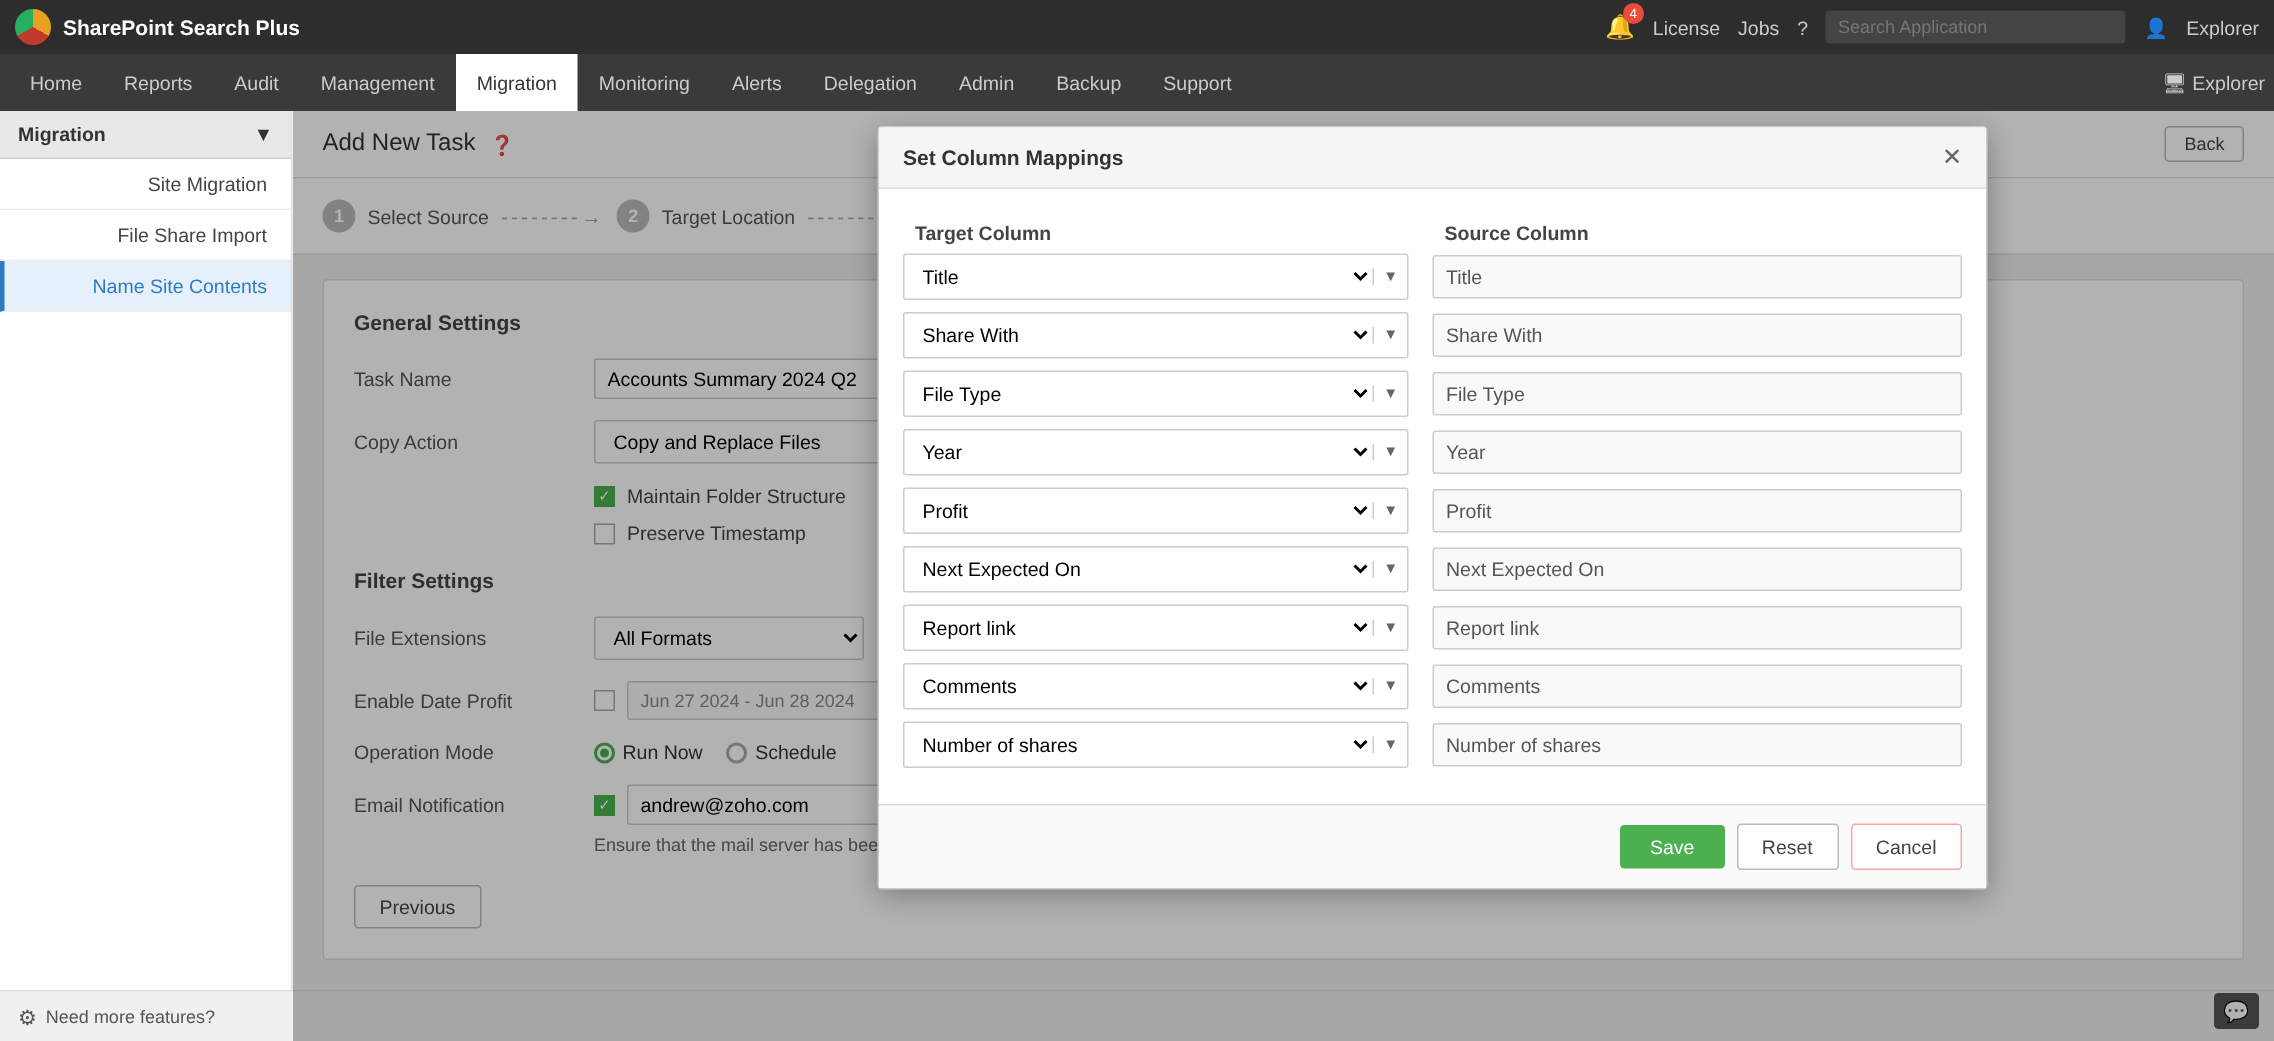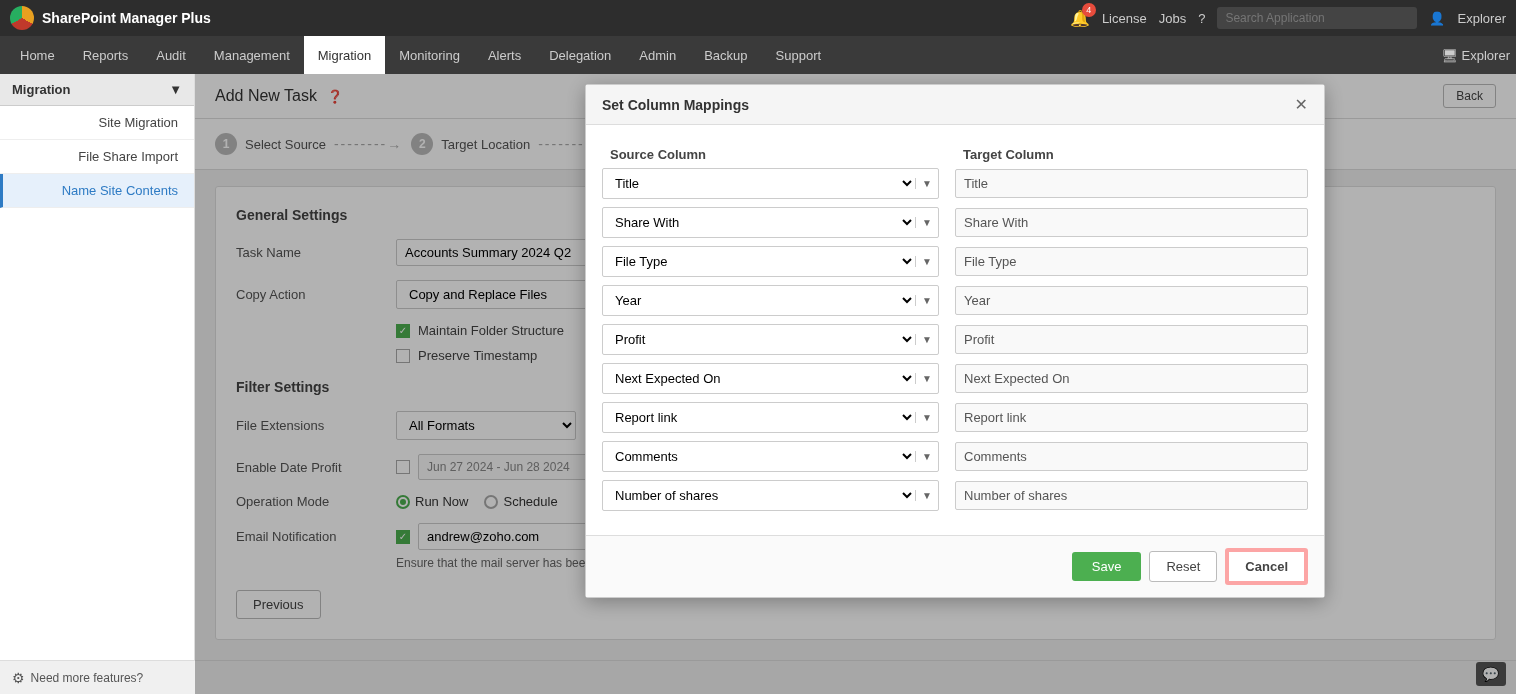"SharePoint Manager Plus" span.topbar-logo { text: Manager -> Search }
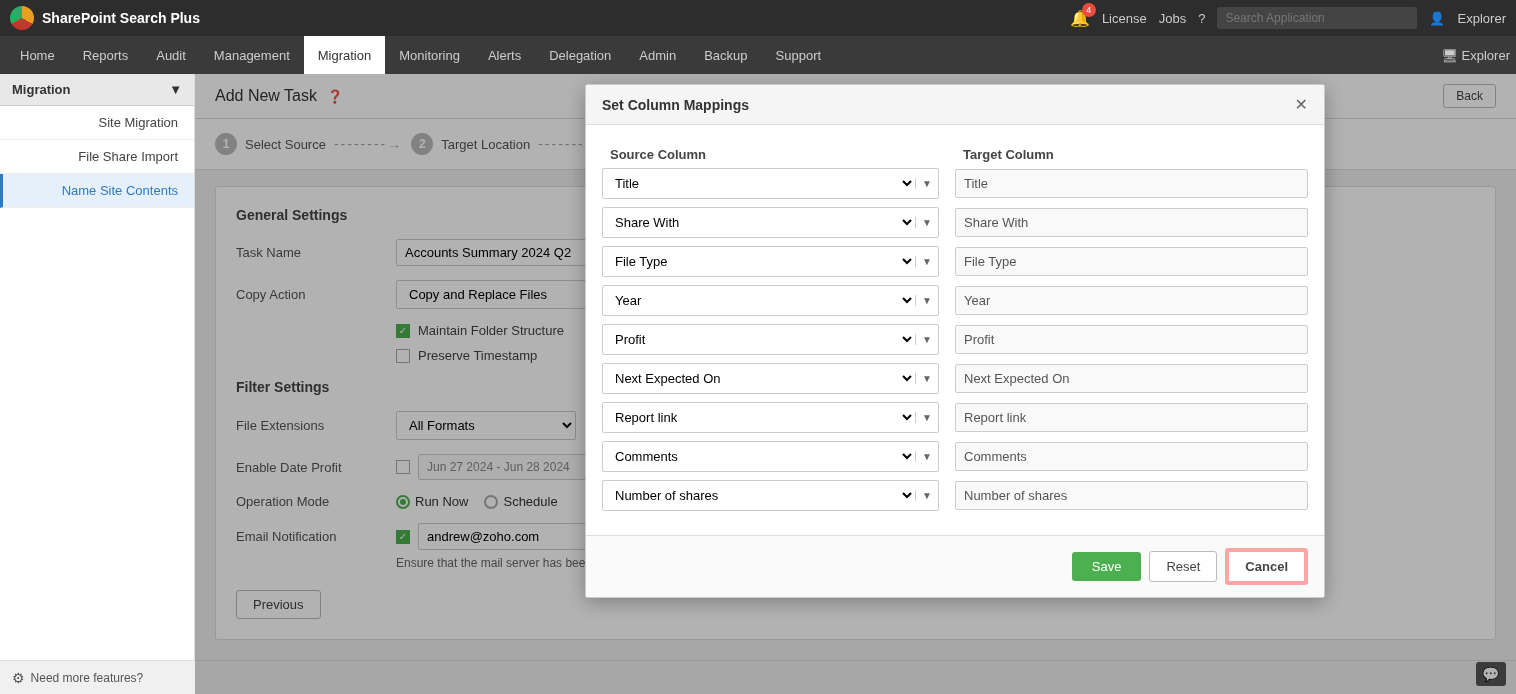"Source Column" div.col { order: before "Target Column" -> after "Target Column" }
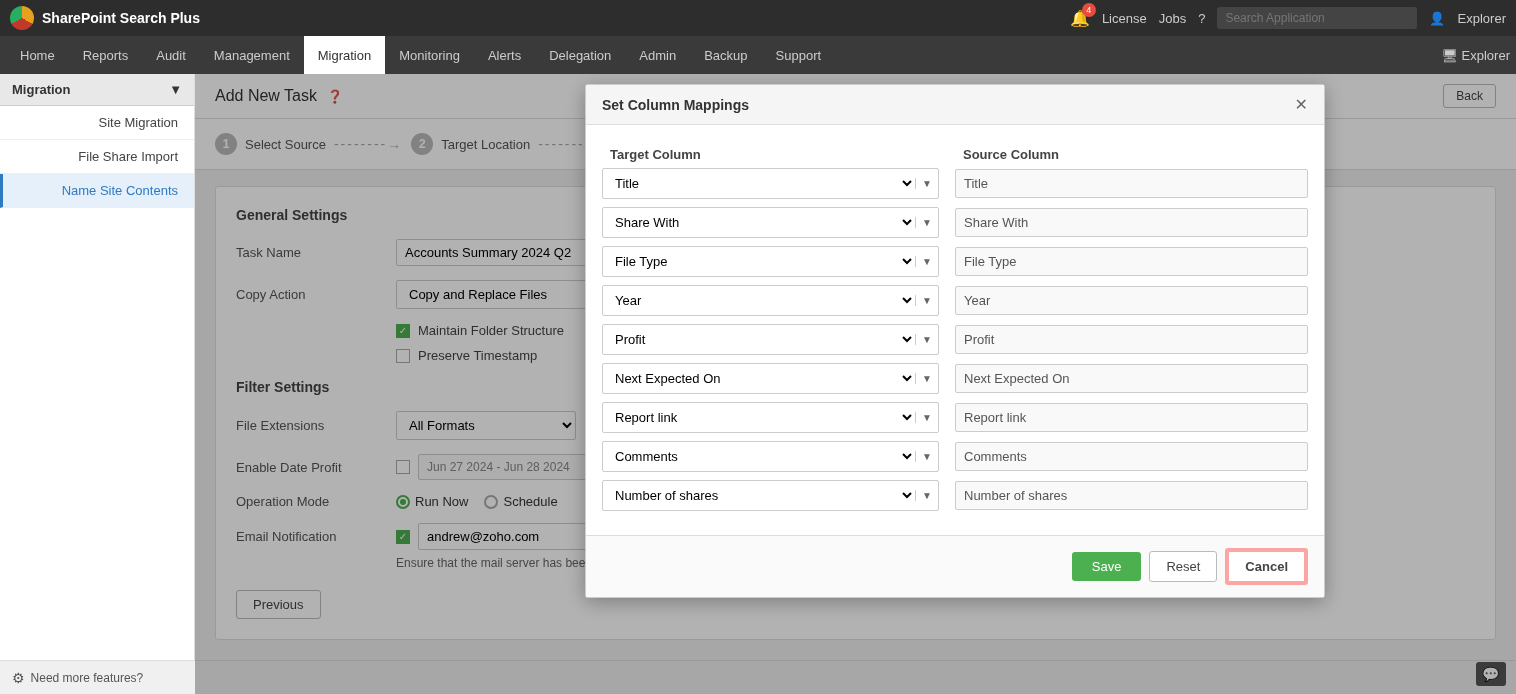"Cancel" .btn-cancel { border: 4px solid #fca5a5 -> 1px solid #fca5a5; font-weight: bold -> none }
